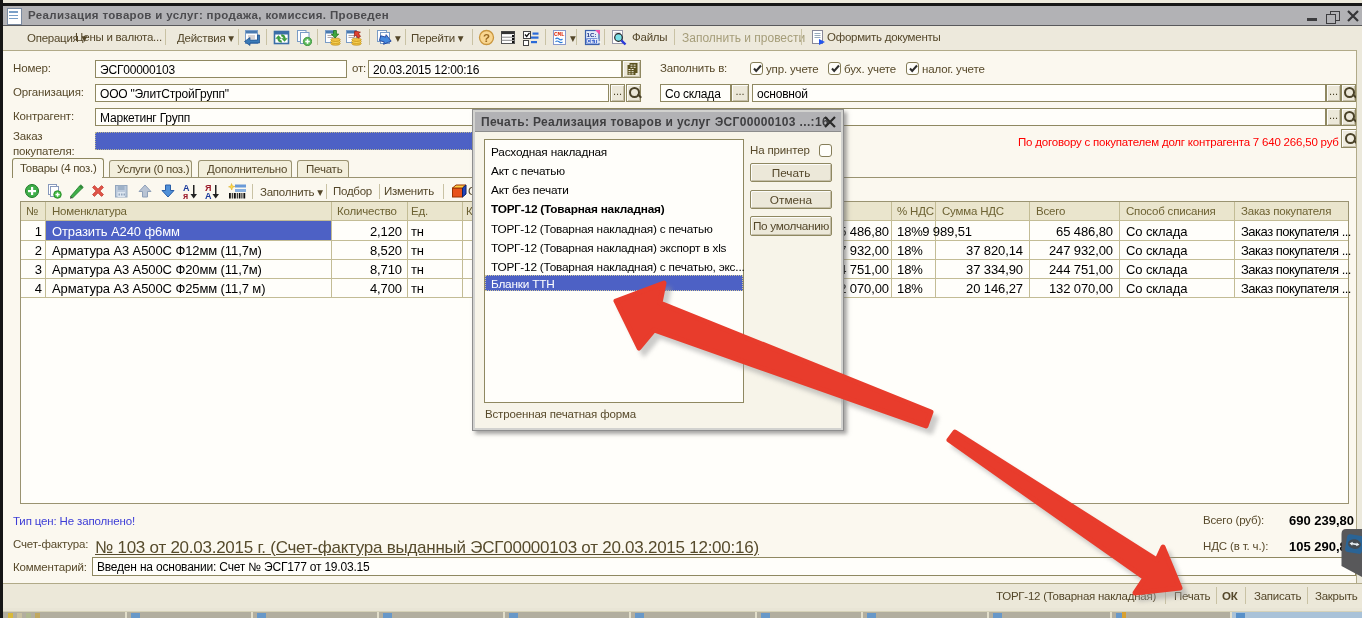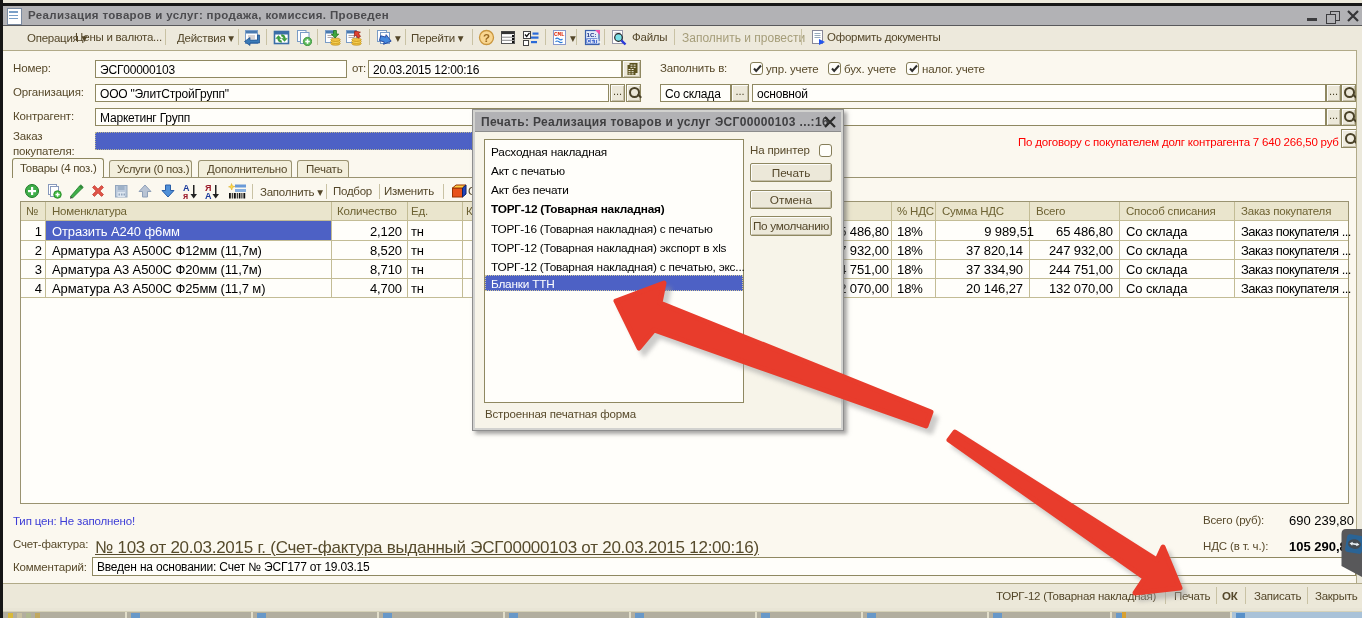"ТОРГ-16 (Товарная накладная) с печатью" div.a { text: ТОРГ-16 -> ТОРГ-12 }
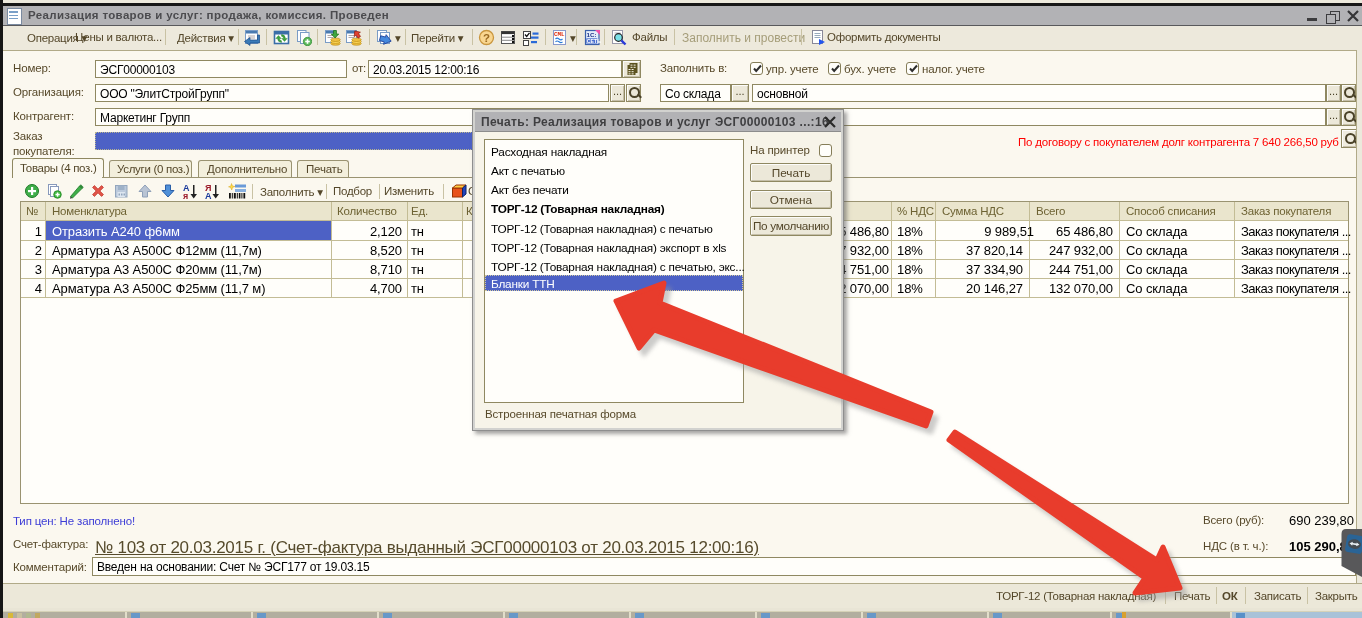"9 989,51" div.a { left: 906px -> 844px }
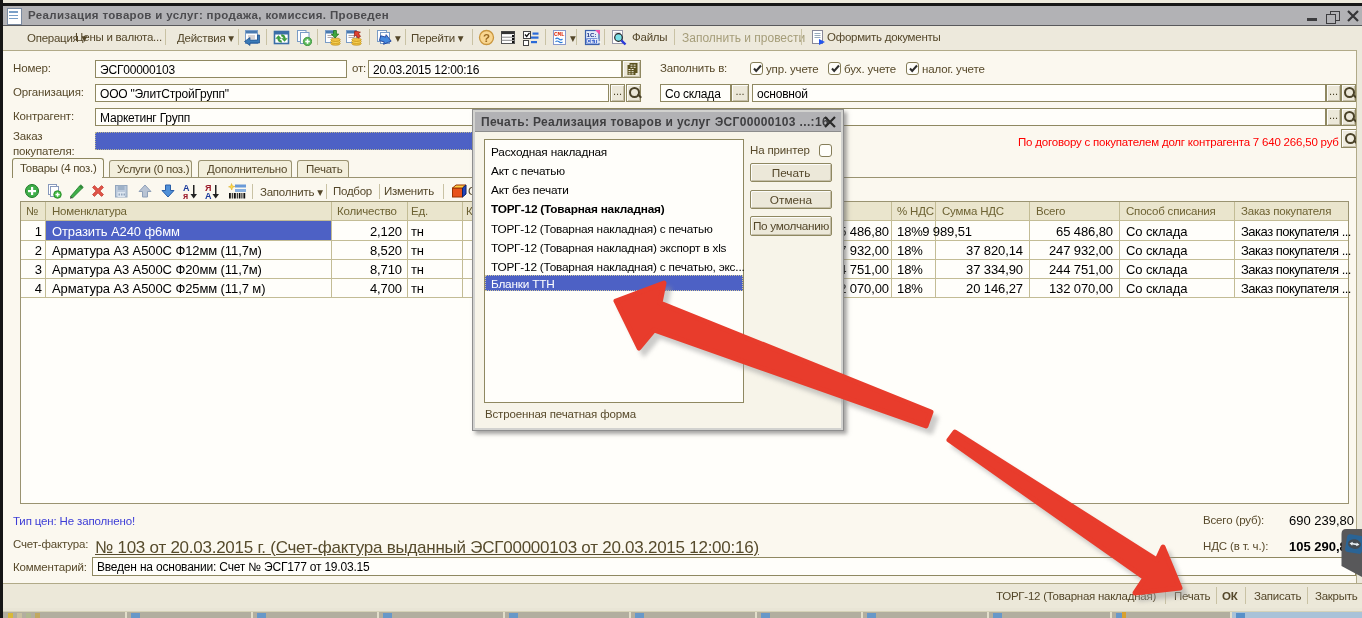"690 239,80" div.a { font-weight: normal -> bold }
